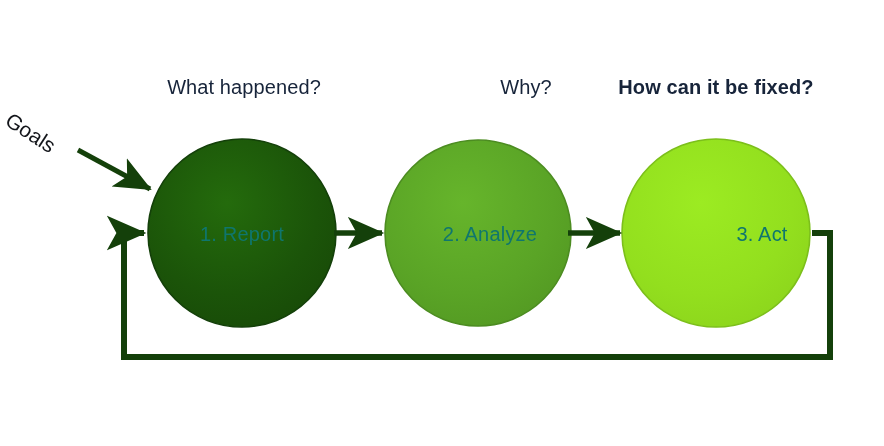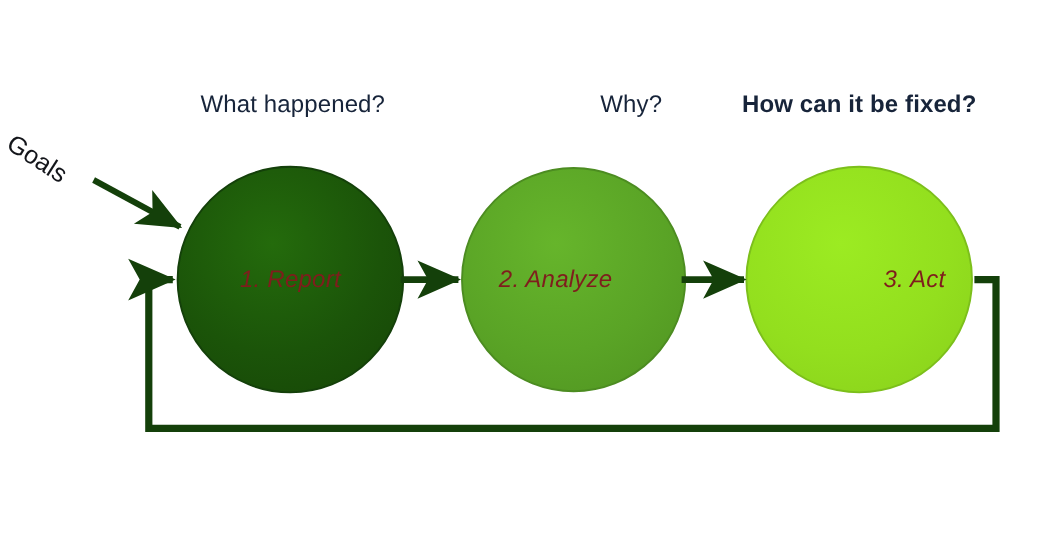"1. Report" .node-label { color: #7f1d1d -> #0f766e; font-style: italic -> none }
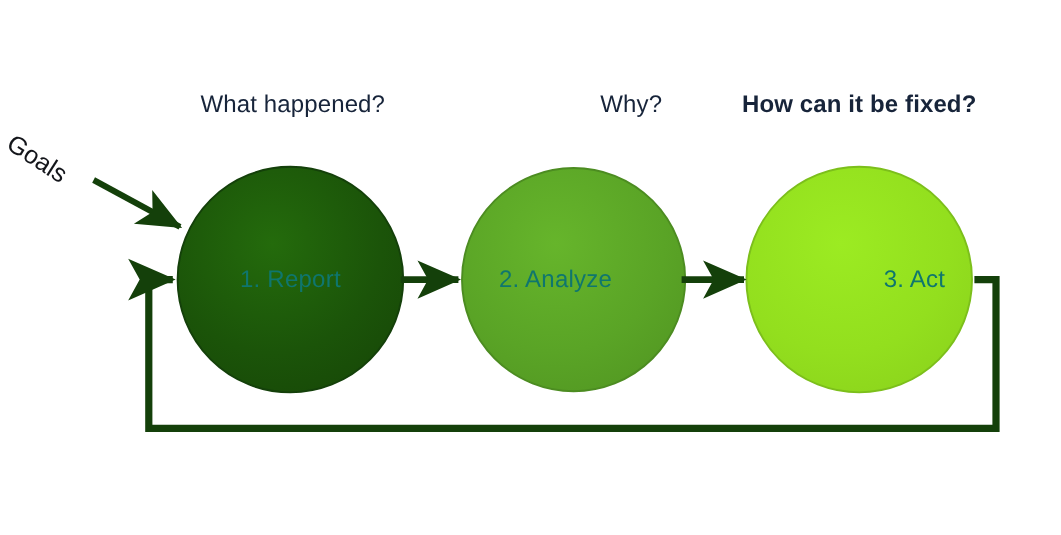"2. Analyze" div.node-label { left: 463px -> 490px }
